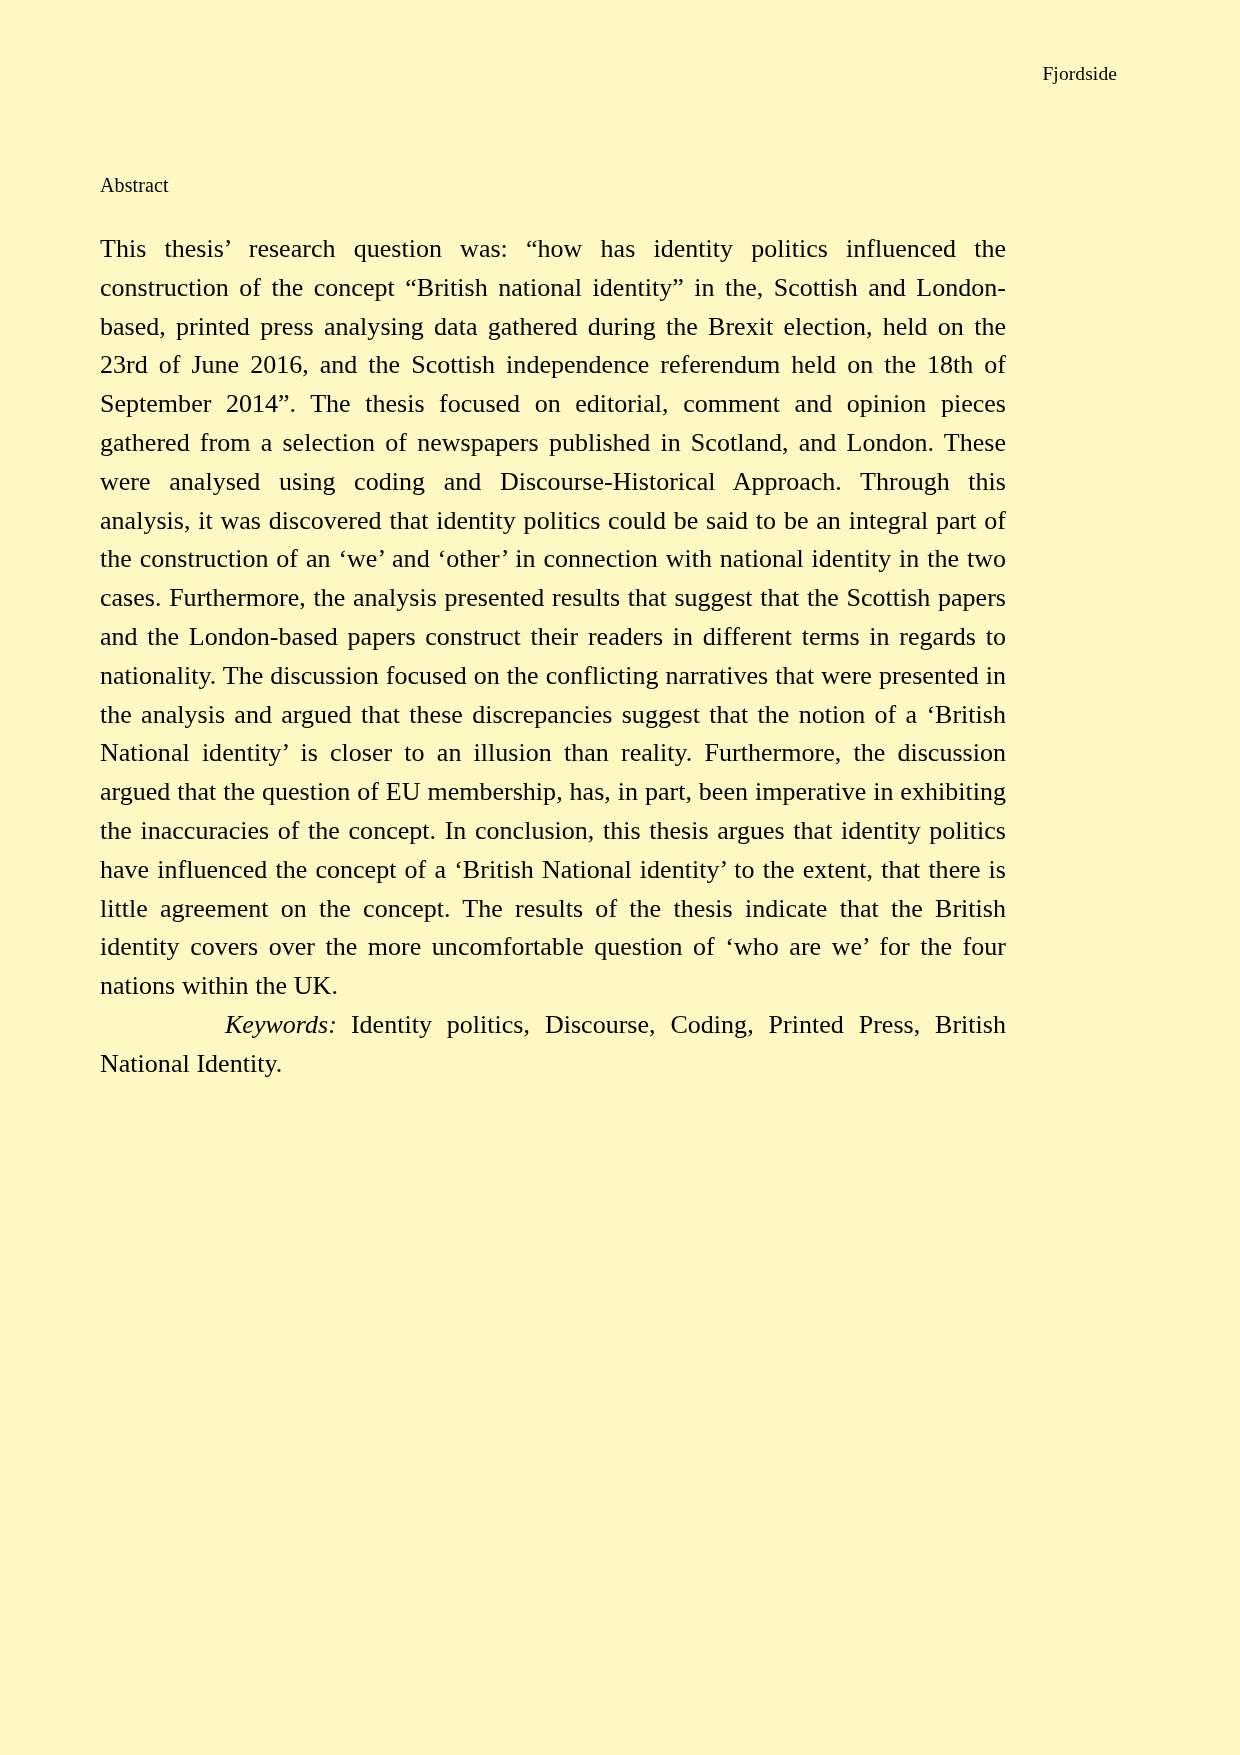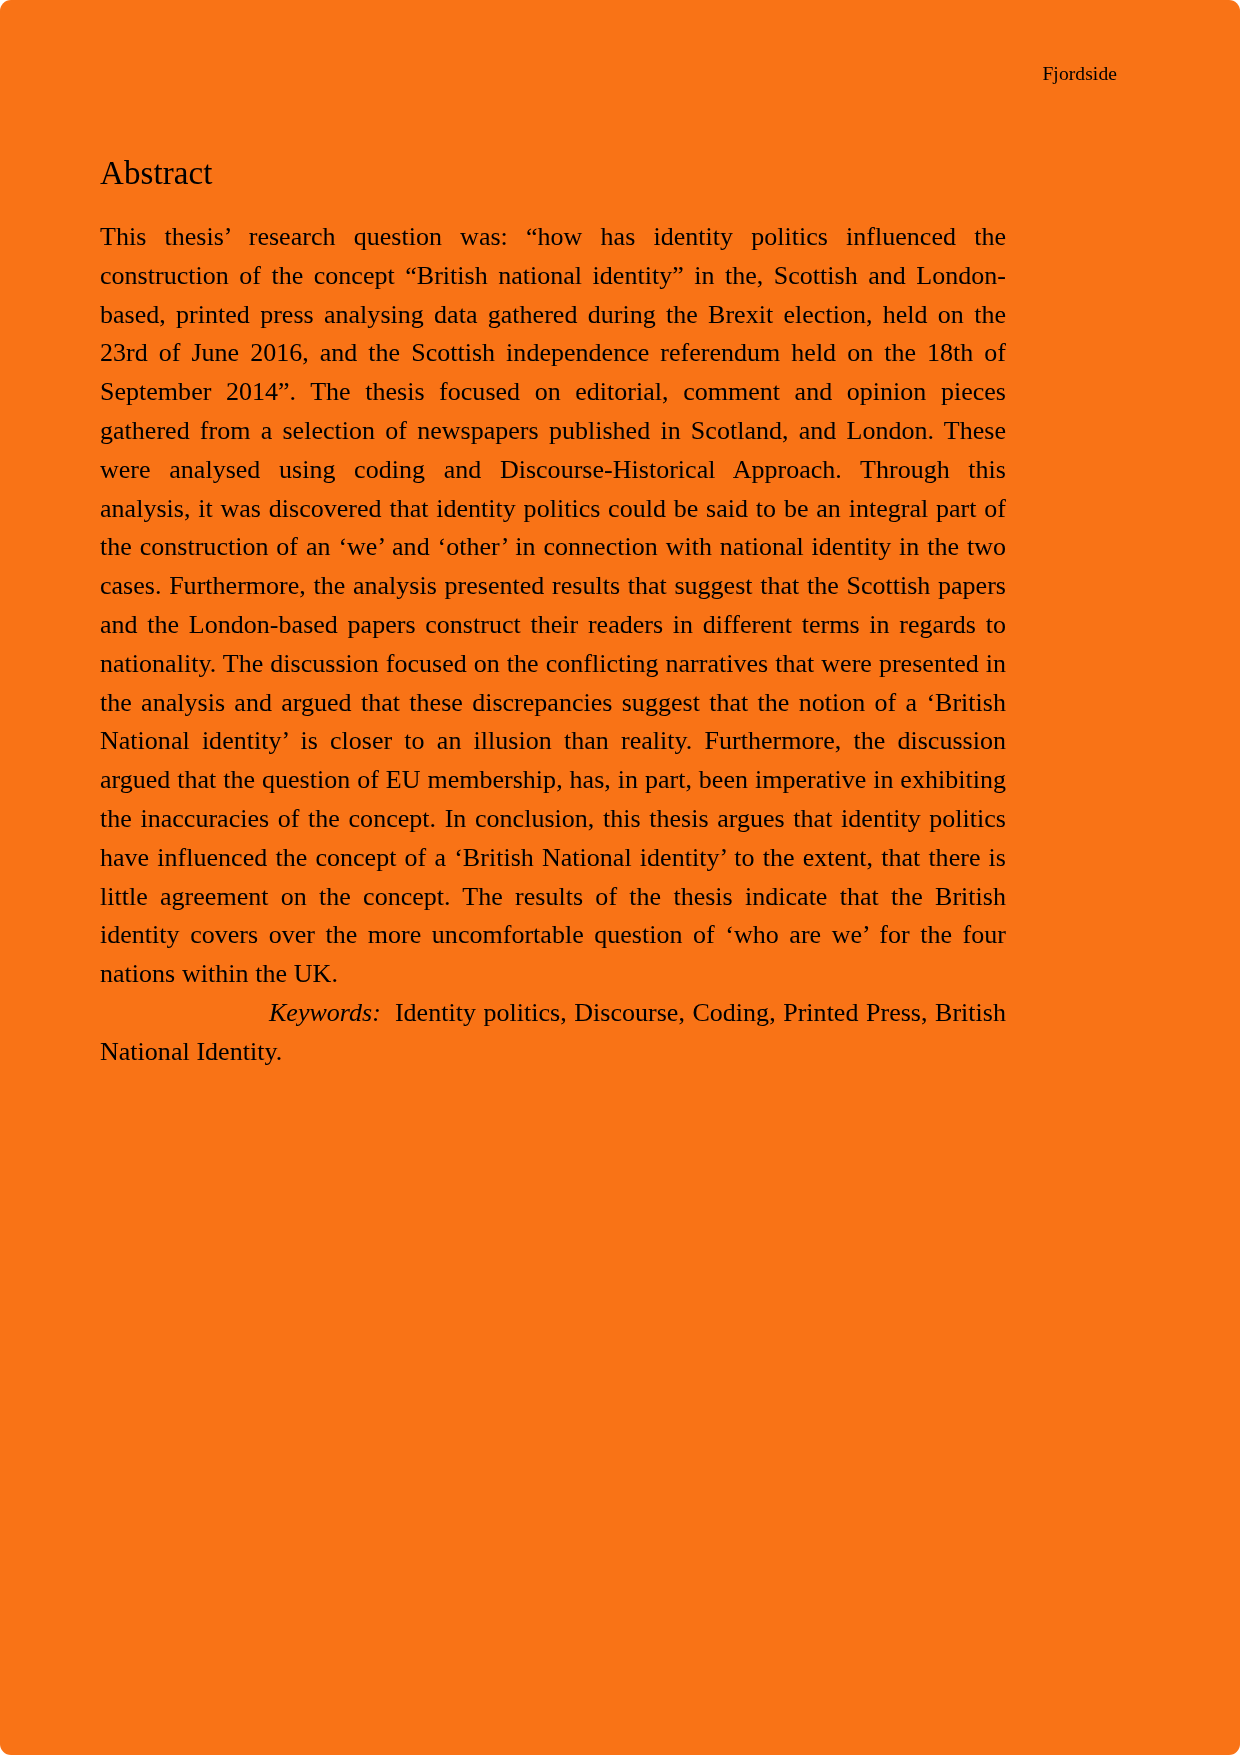"Fjordside" .page { background: #f97316 -> #fef9c3; border-radius: 11px -> none }
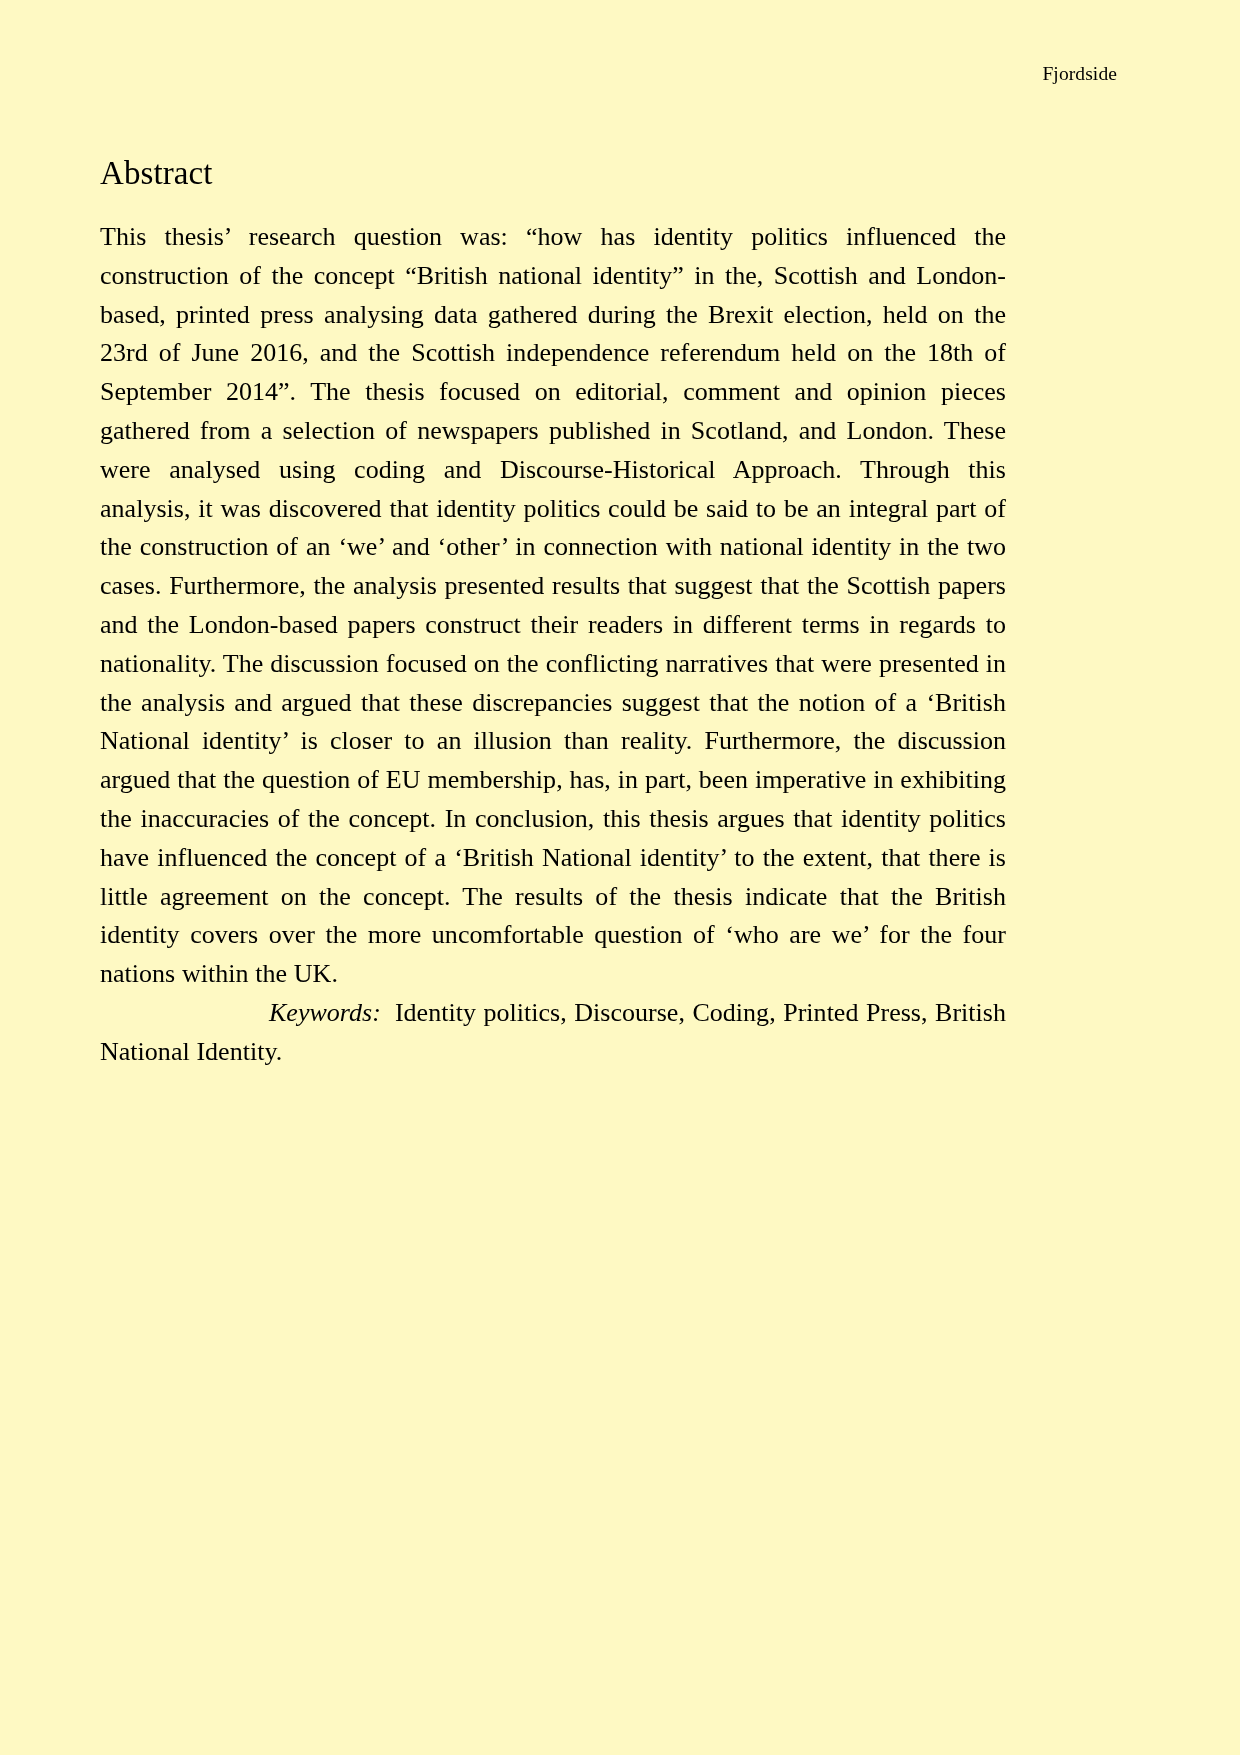"Abstract" .section-title { font-size: 33px -> 20px; margin: 4px 0 28px 0 -> 16px 0 28px 0 }
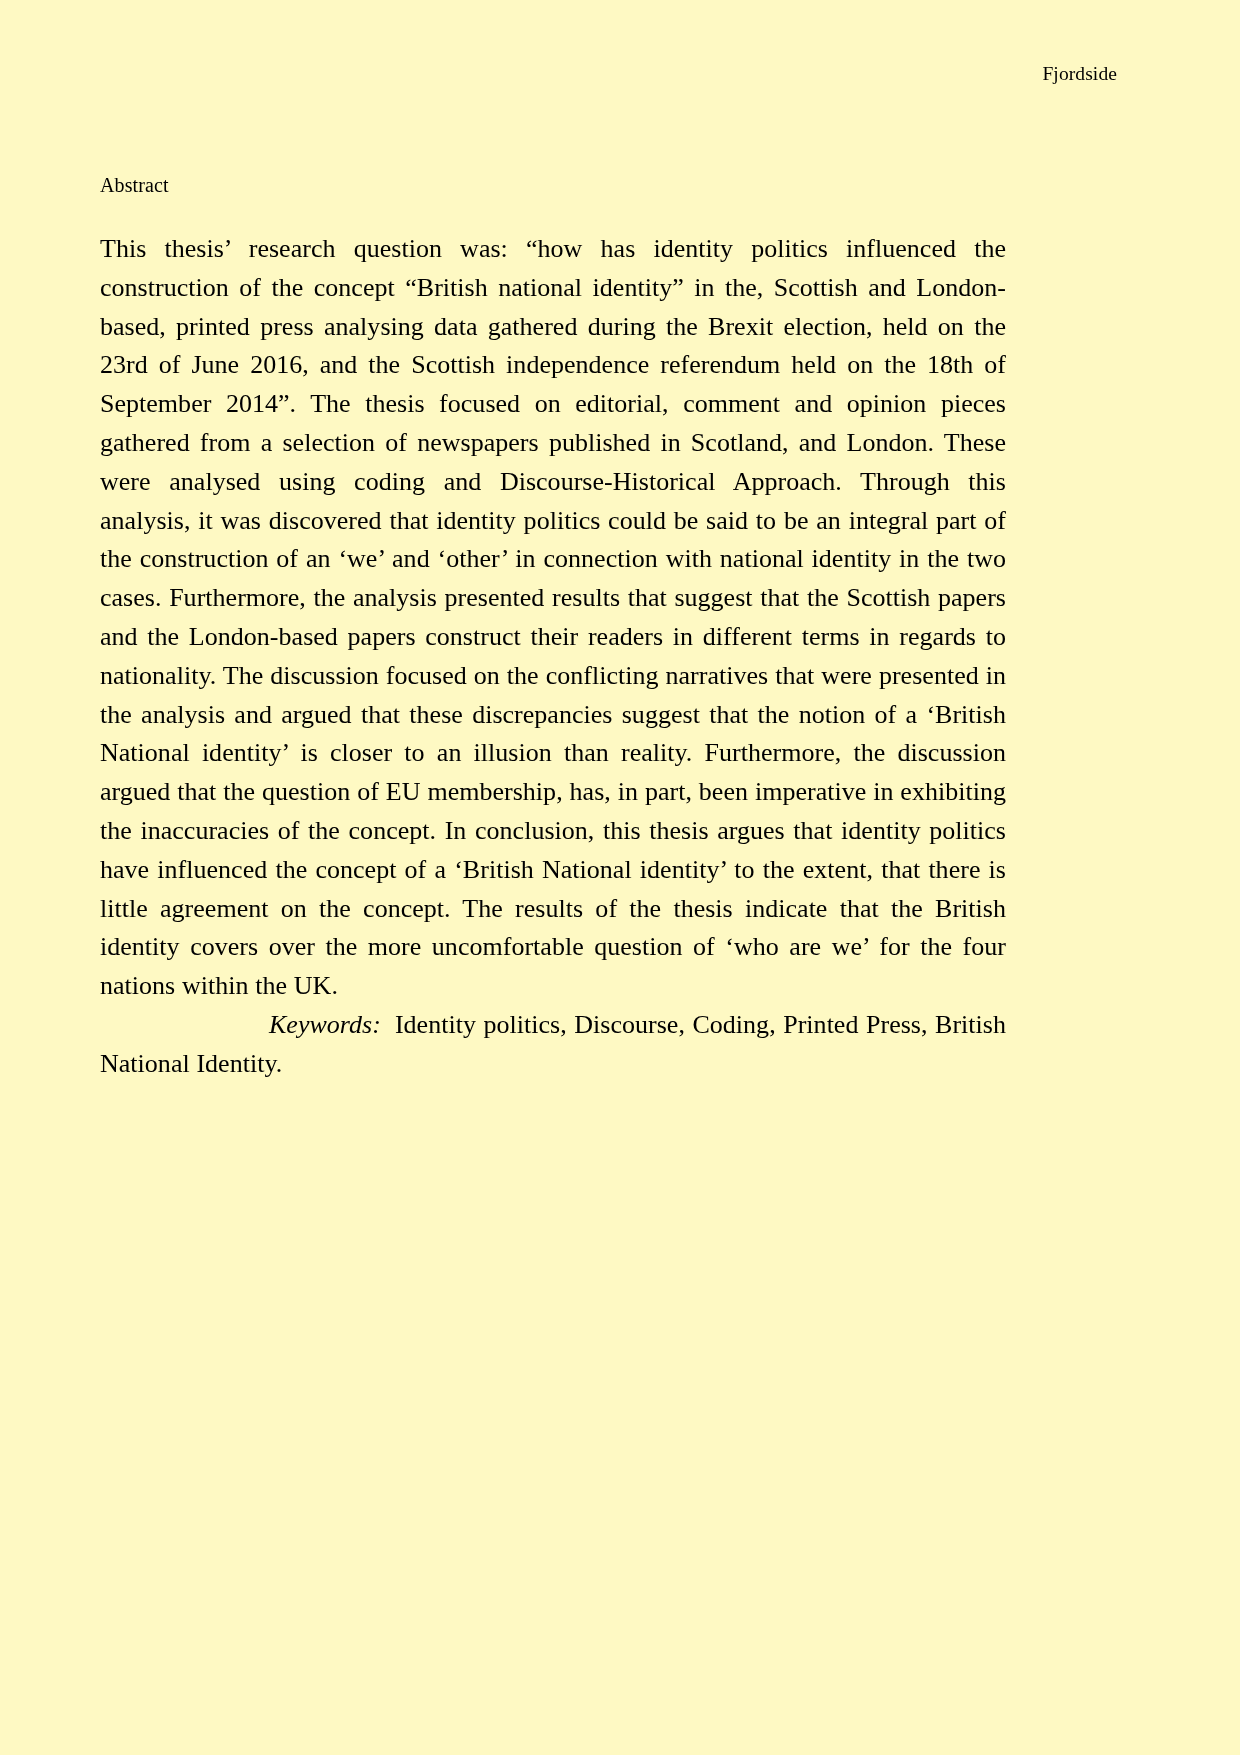"Keywords:" .kw-label { margin-left: 44px -> none }
